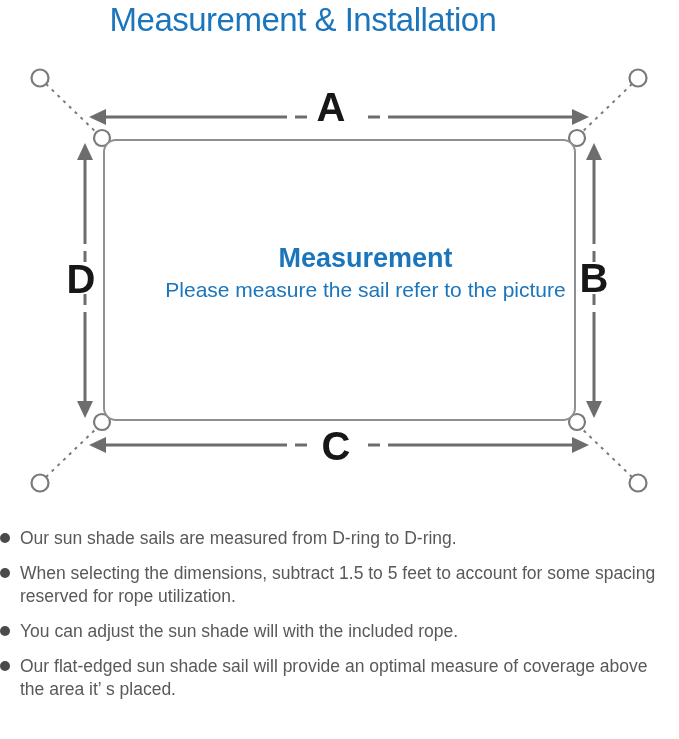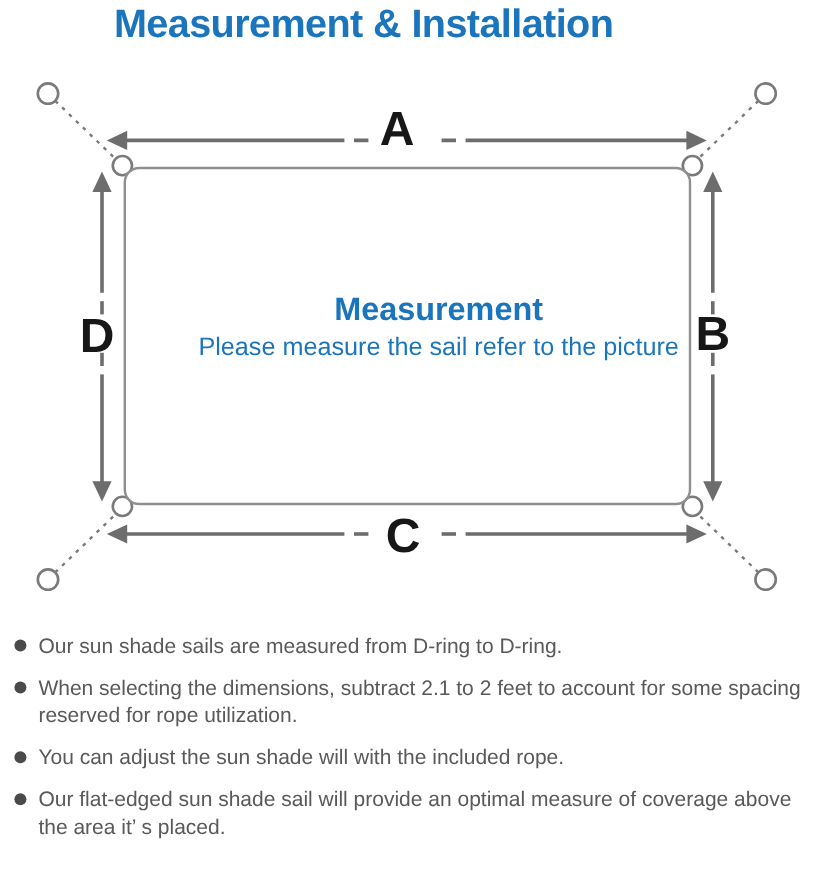"Measurement & Installation" .page-title { font-weight: 700 -> 400 }
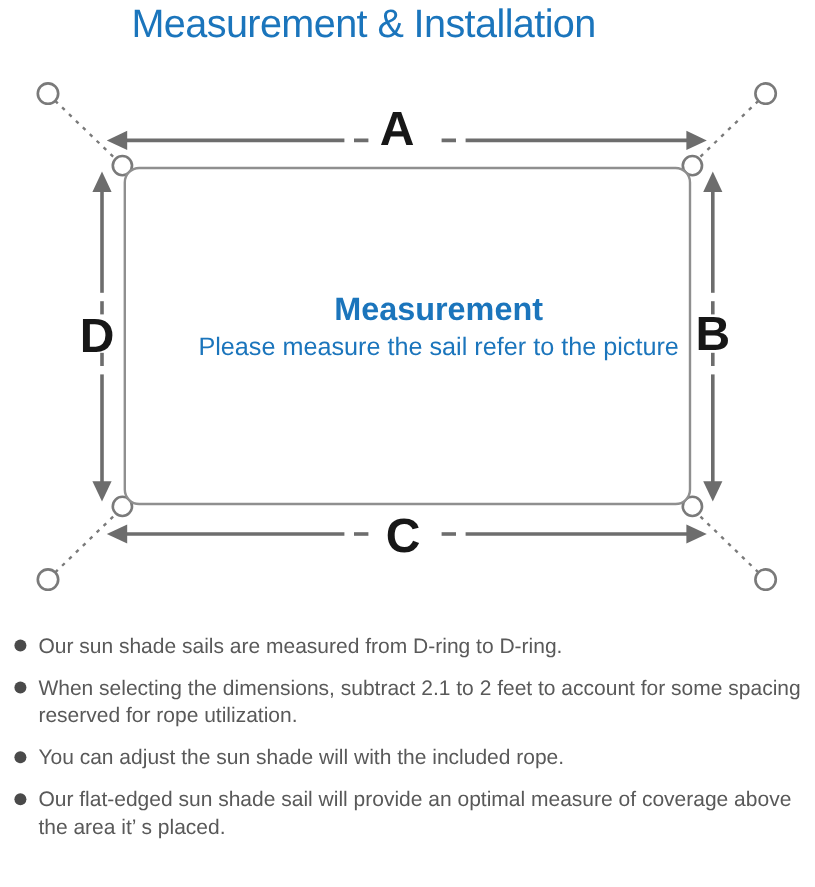"Our sun shade sails are" .notes li { padding-left: 12px -> 0 }
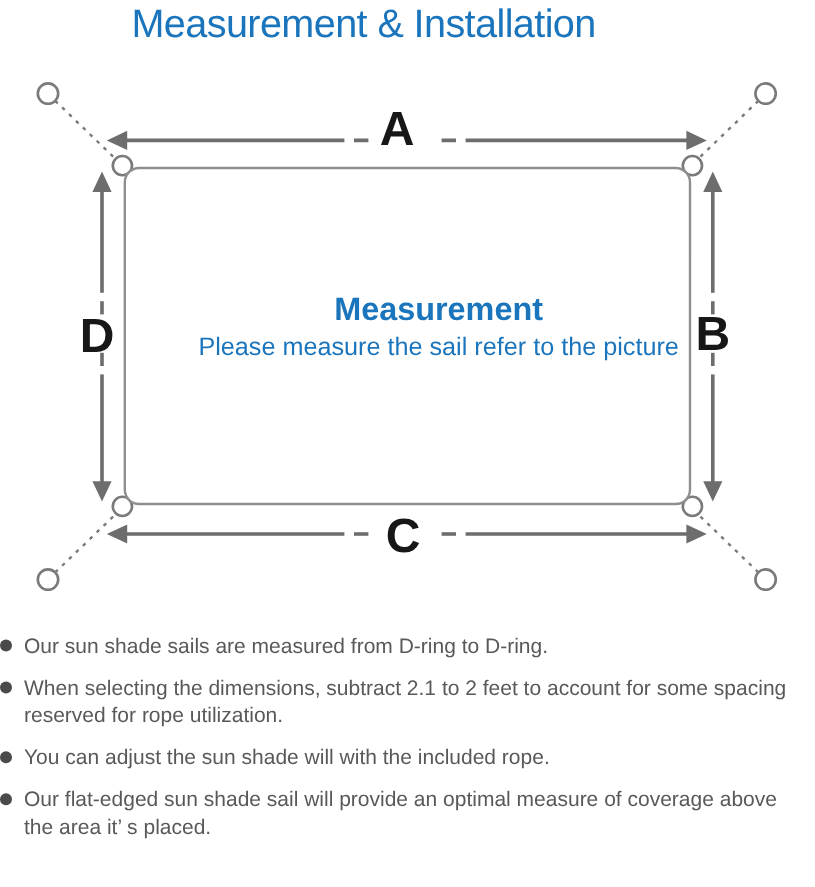"When selecting the dimensions, subtract" span { text: 2.1 to 2 -> 1.5 to 5 }
